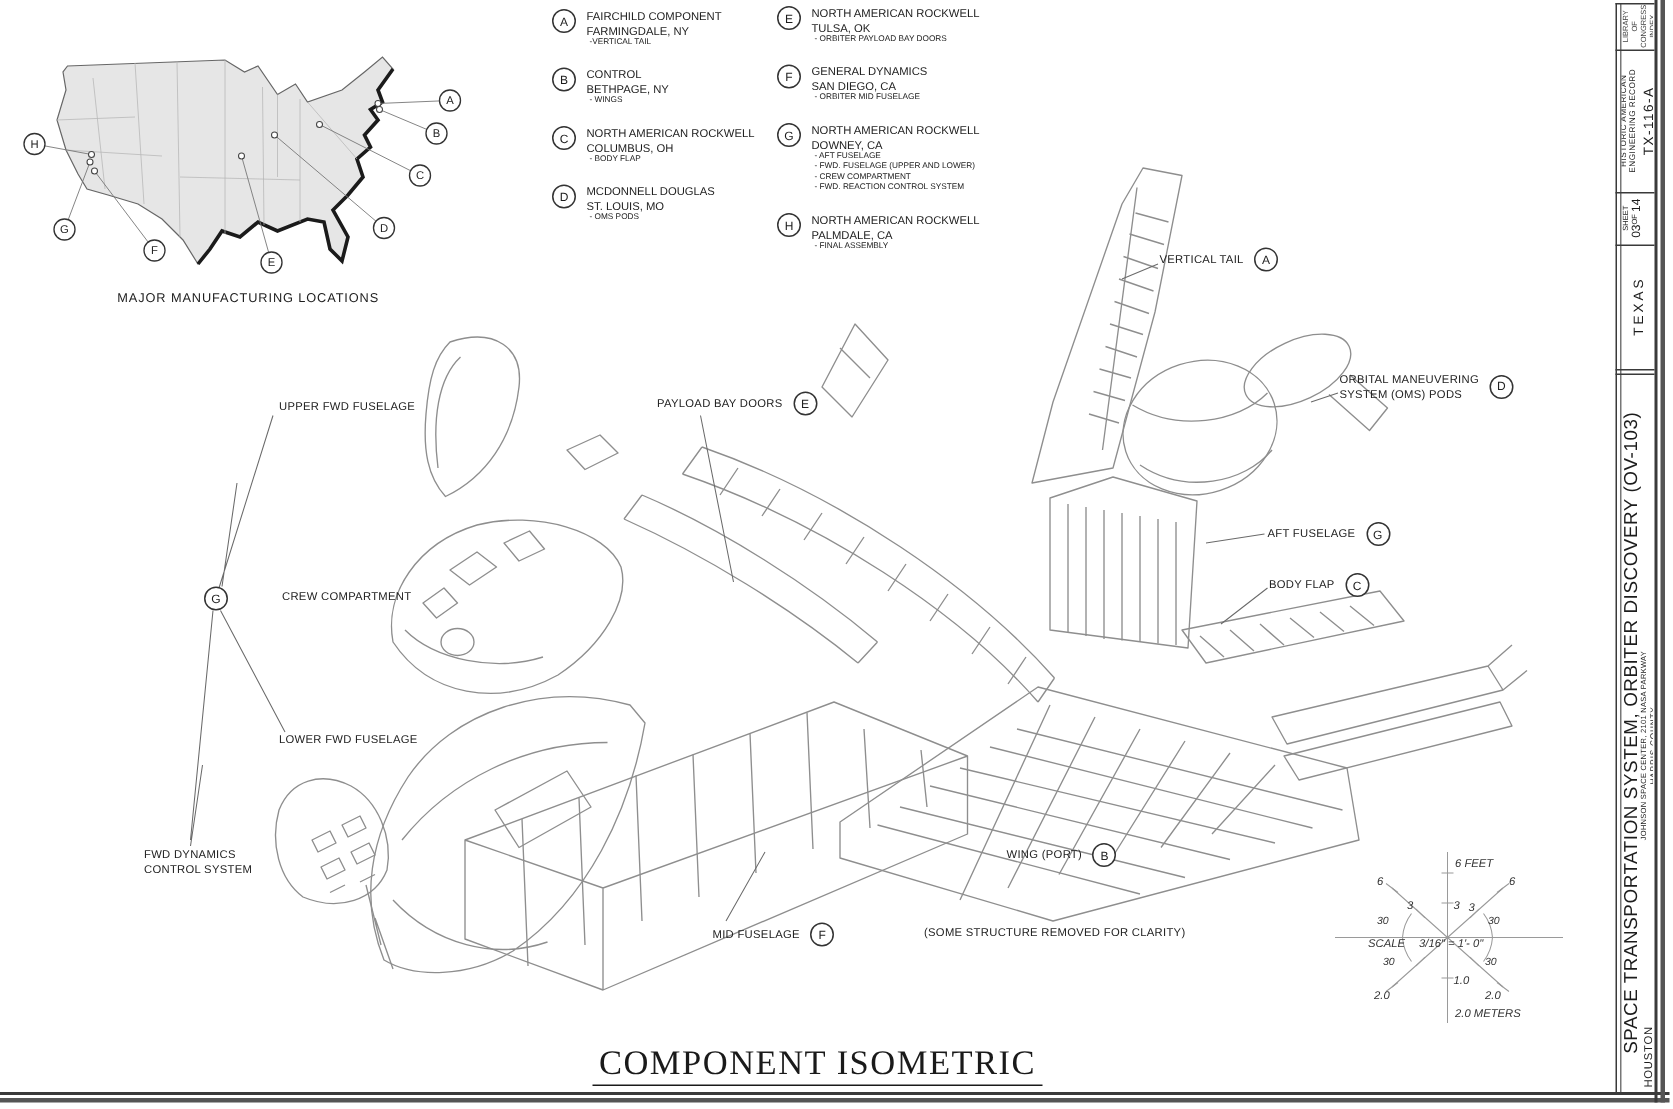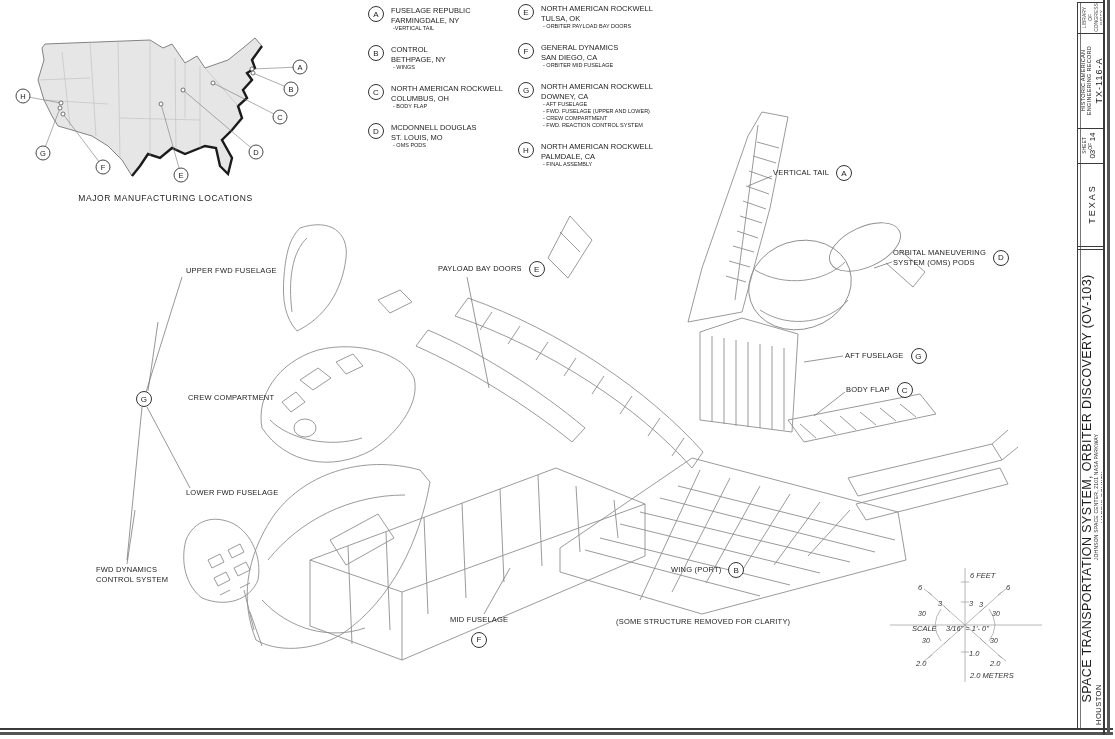"FUSELAGE REPUBLIC" div.name { text: FUSELAGE REPUBLIC -> FAIRCHILD COMPONENT }
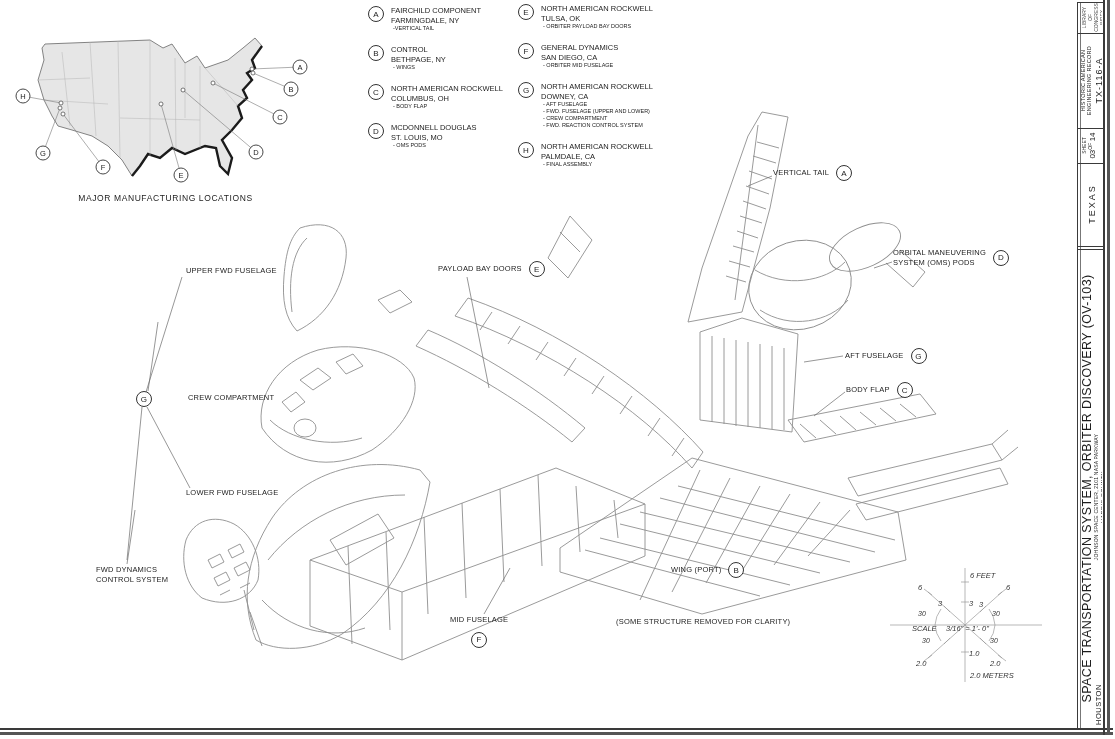"MID FUSELAGE" div.callout { flex-direction: column -> none; left: 450px -> 475px }
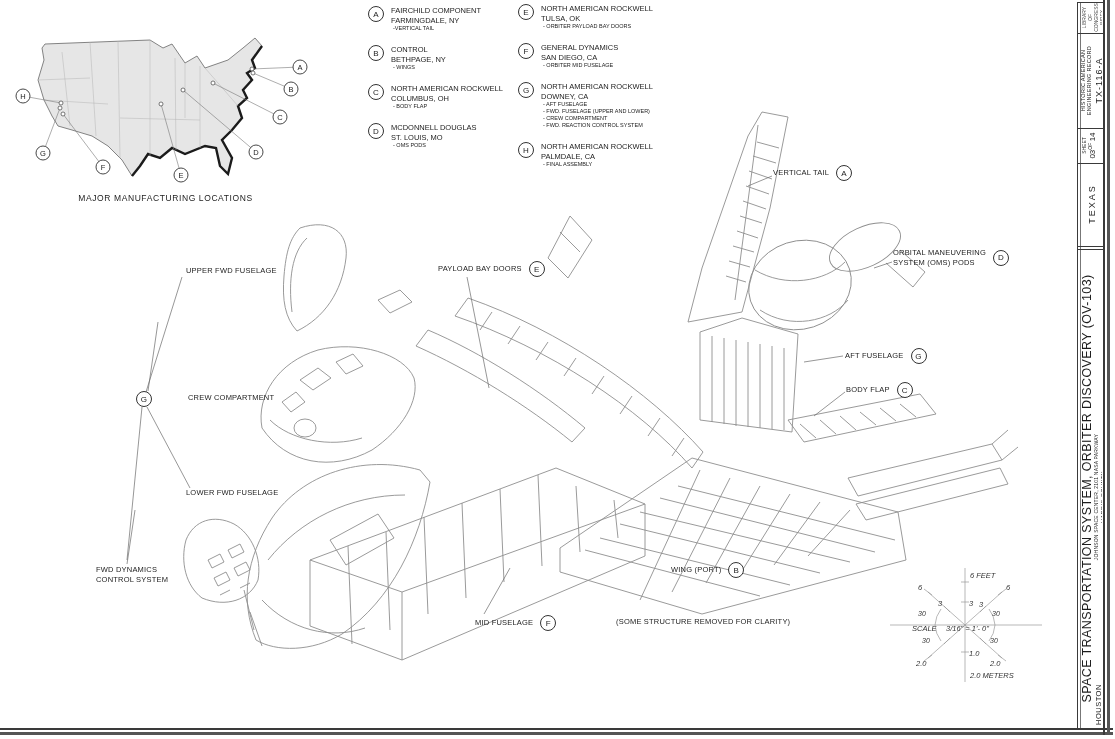"COMPONENT ISOMETRIC" div { html: none -> <div>COMPONENT ISOMETRIC</div> }
